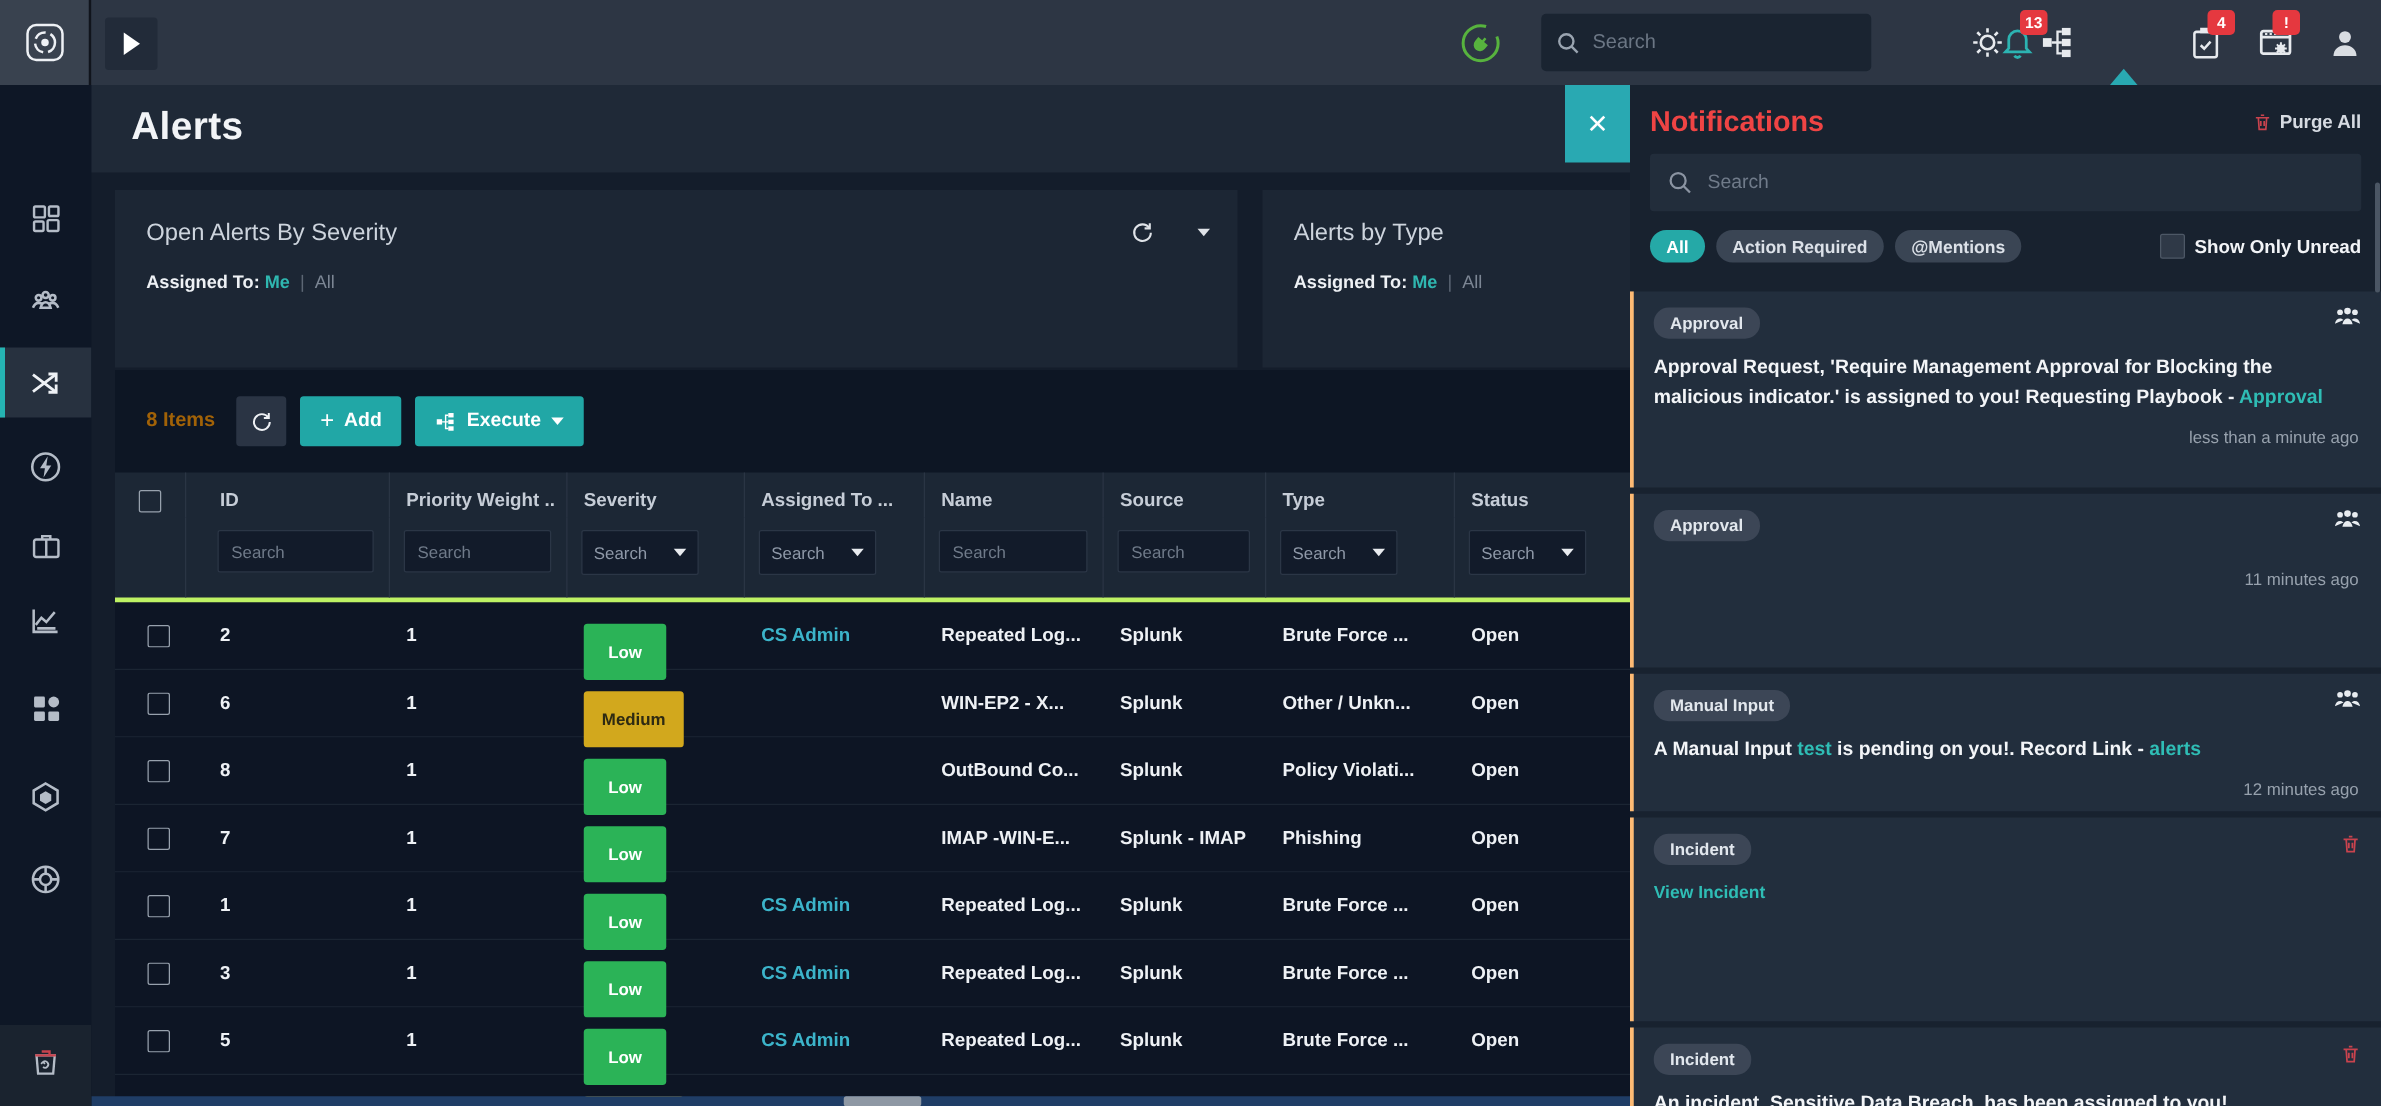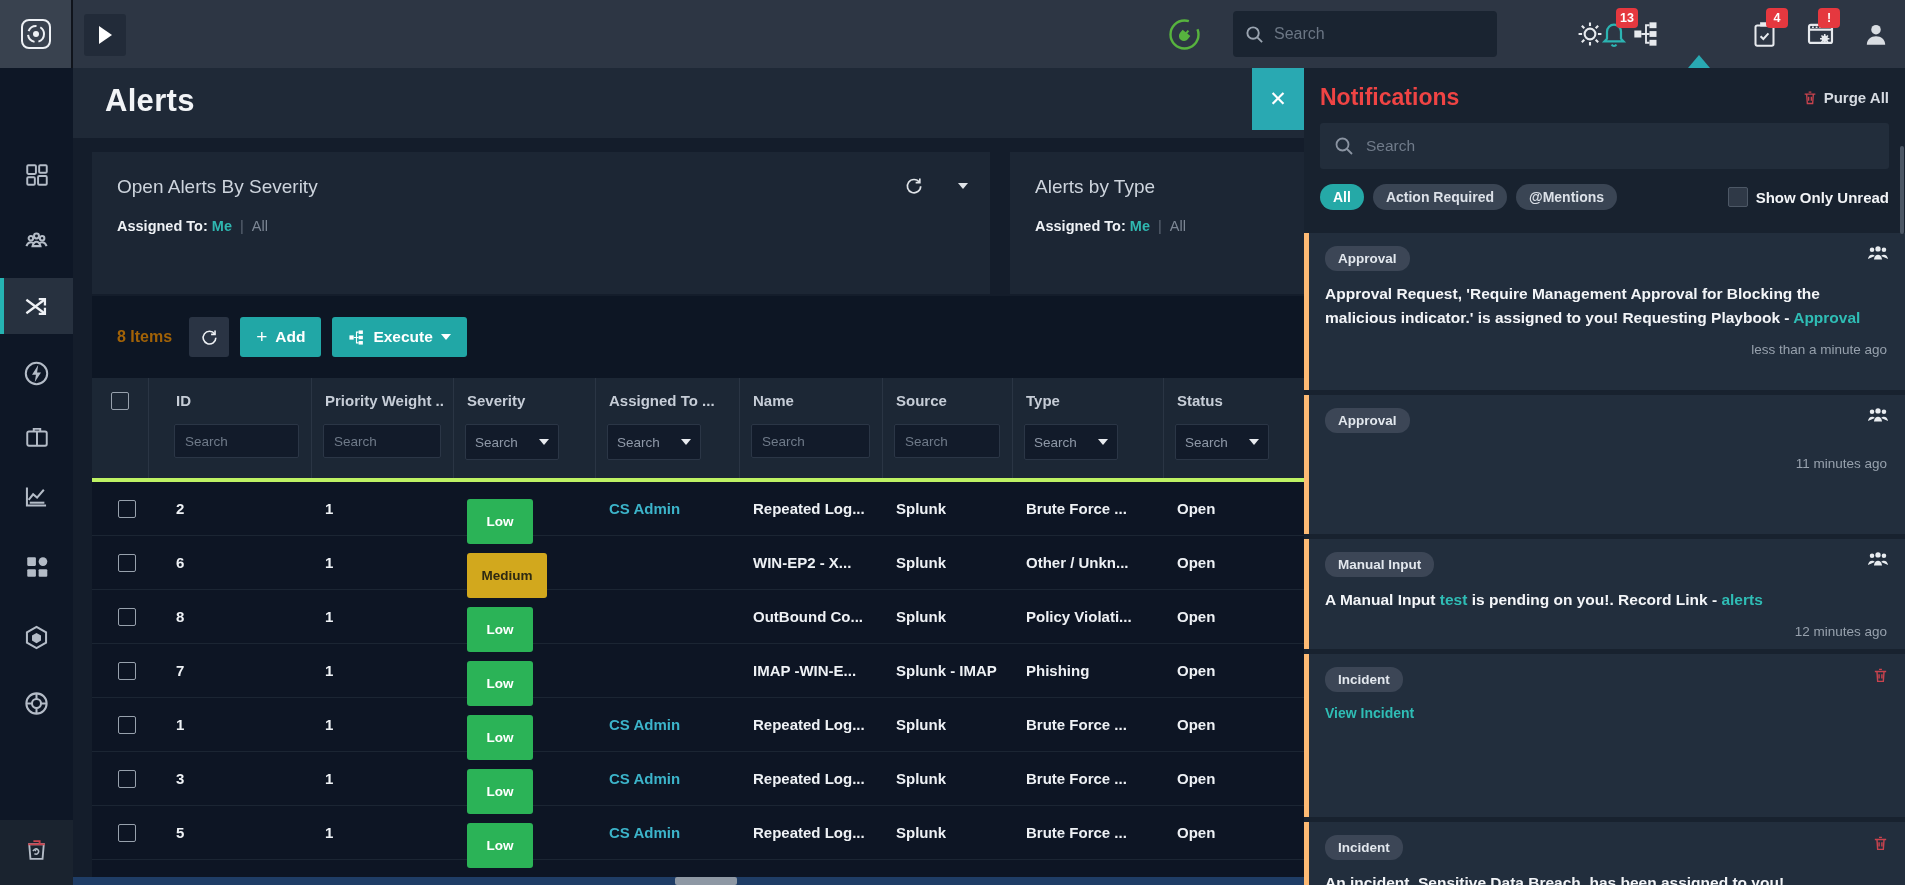"Approval" .card { border-left: 5px solid #fdba74 -> 3px solid #fdba74 }
